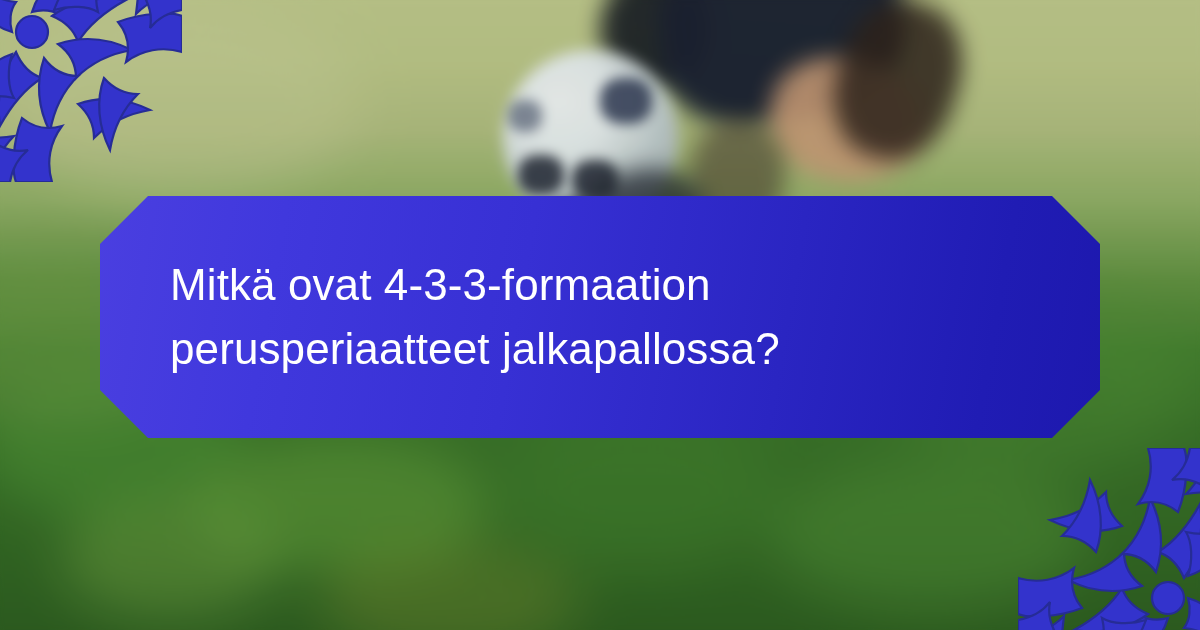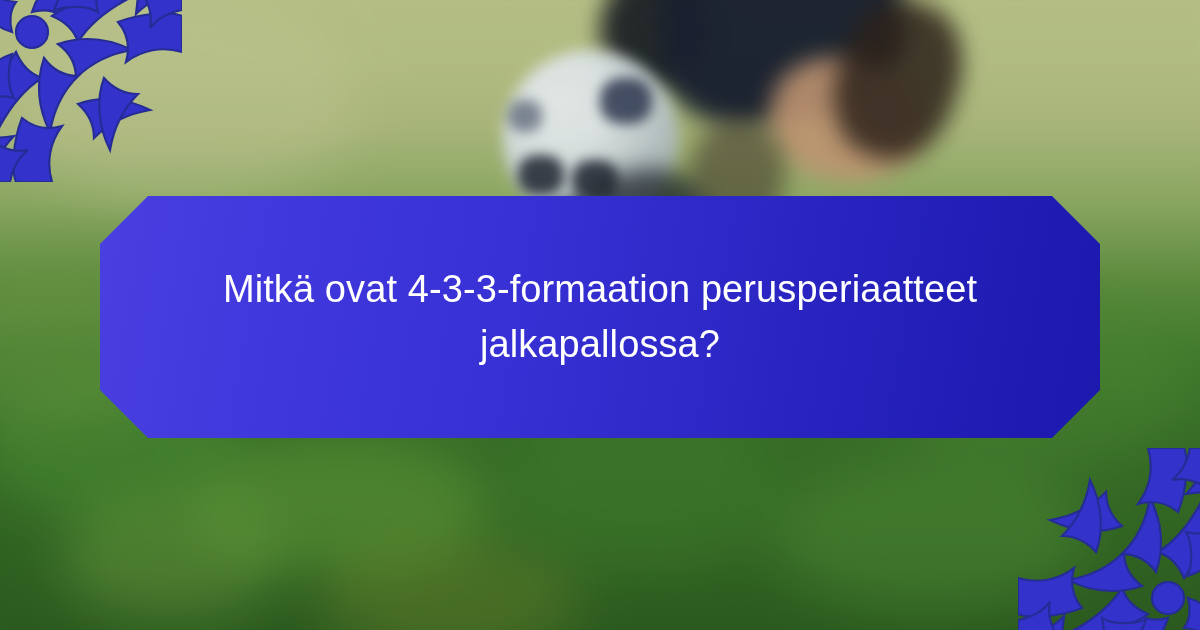"Mitkä ovat 4-3-3-formaation" .banner-text { font-size: 38px -> 44px; text-align: center -> none }
